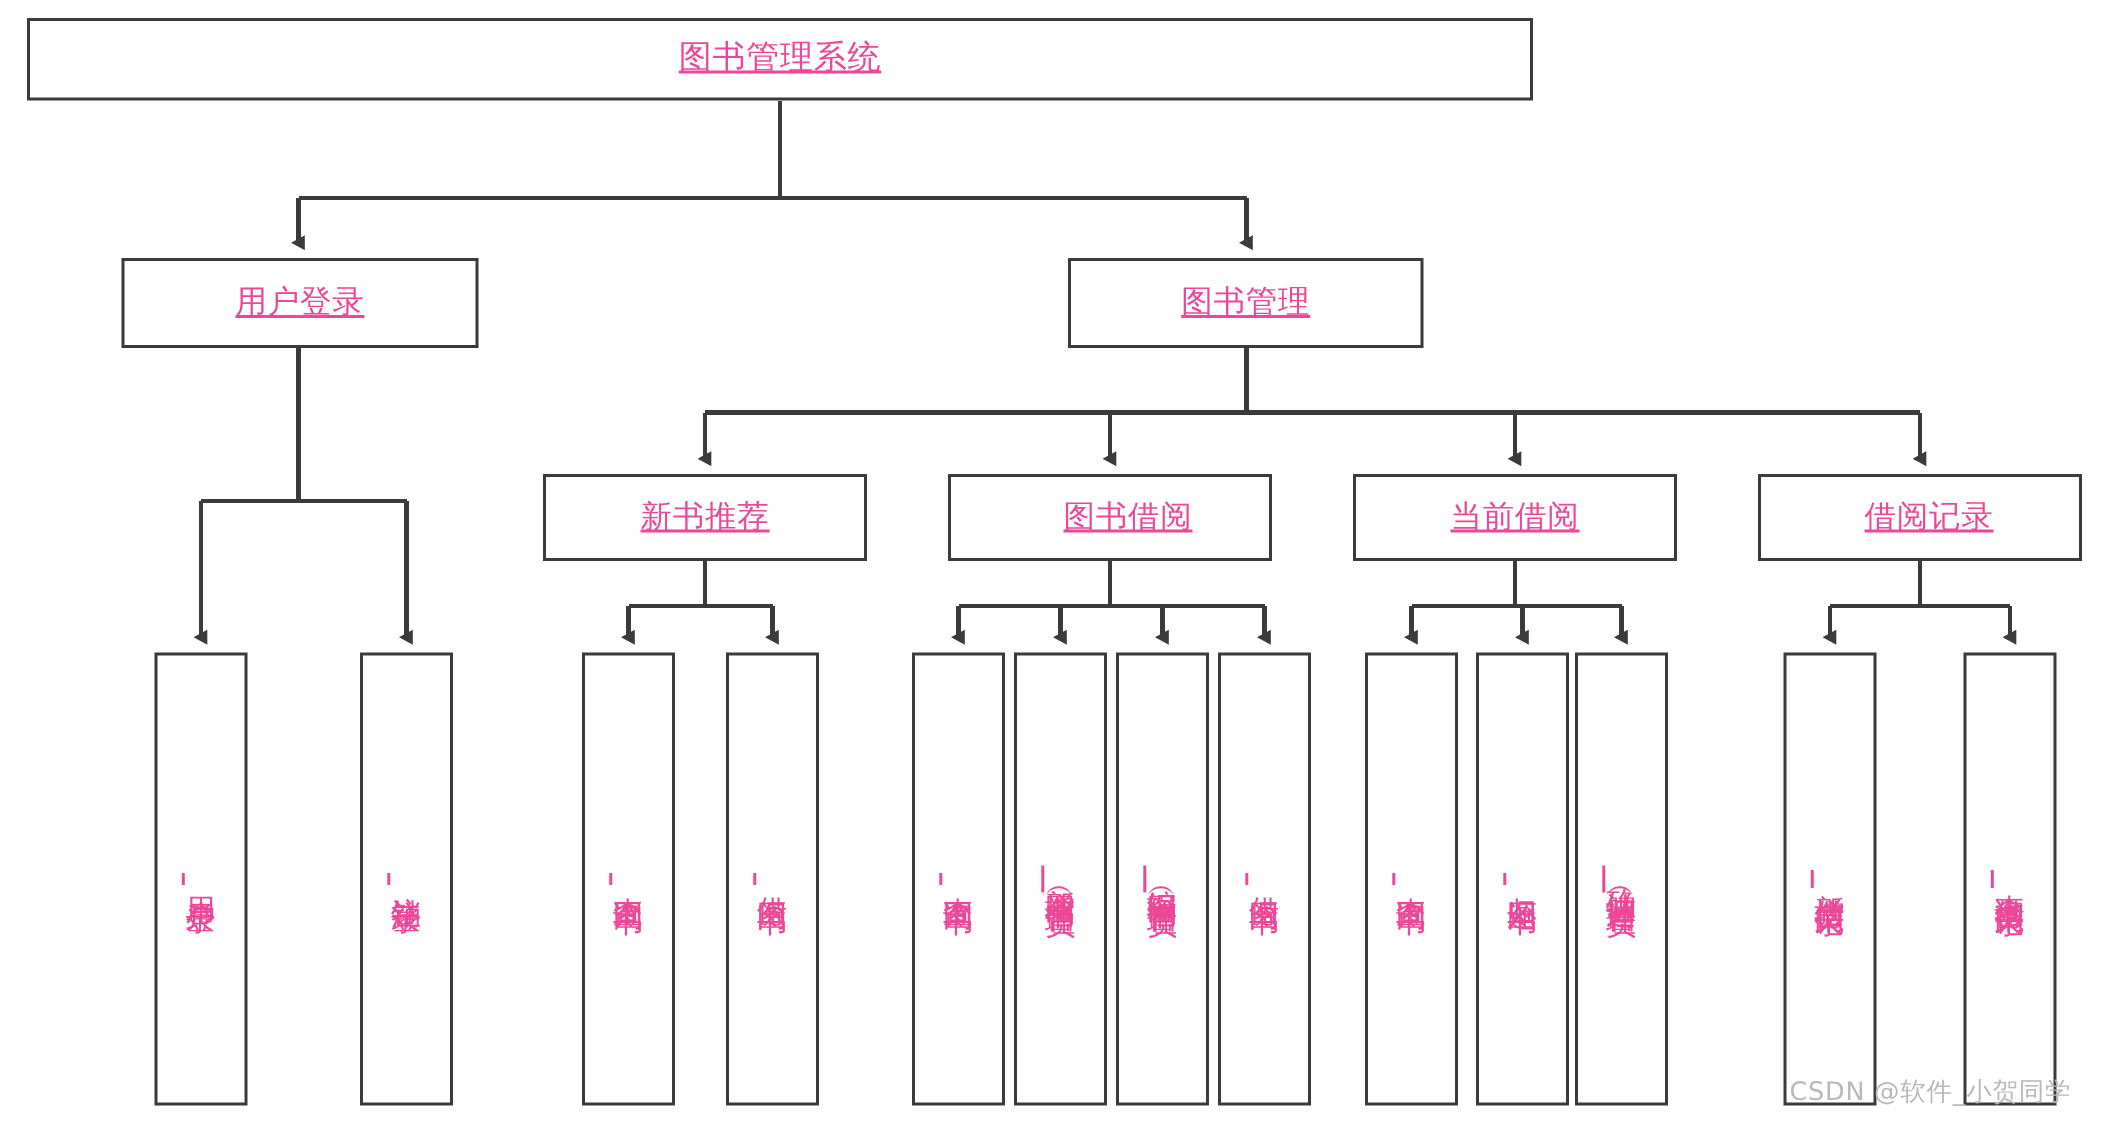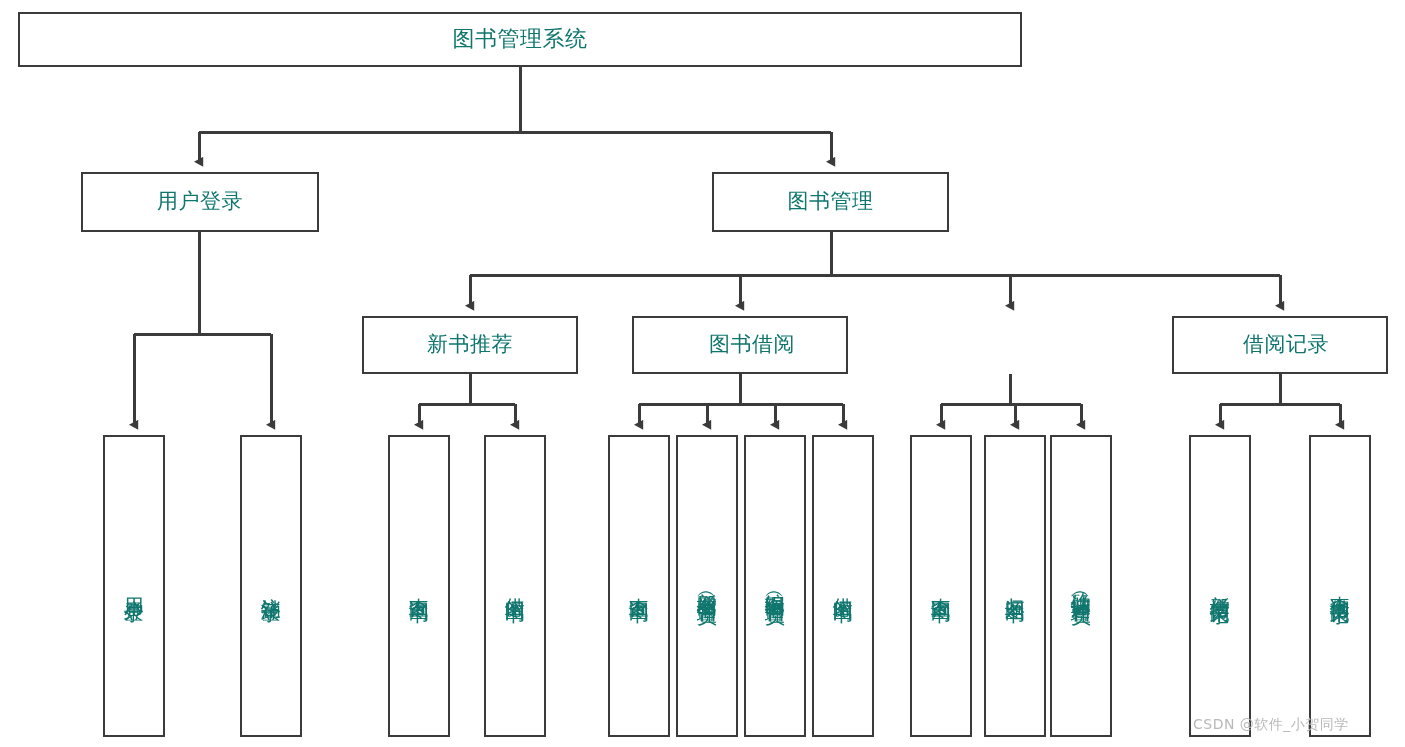"图书管理系统" .node { color: #0f766e -> #ec4899; text-decoration: none -> underline }
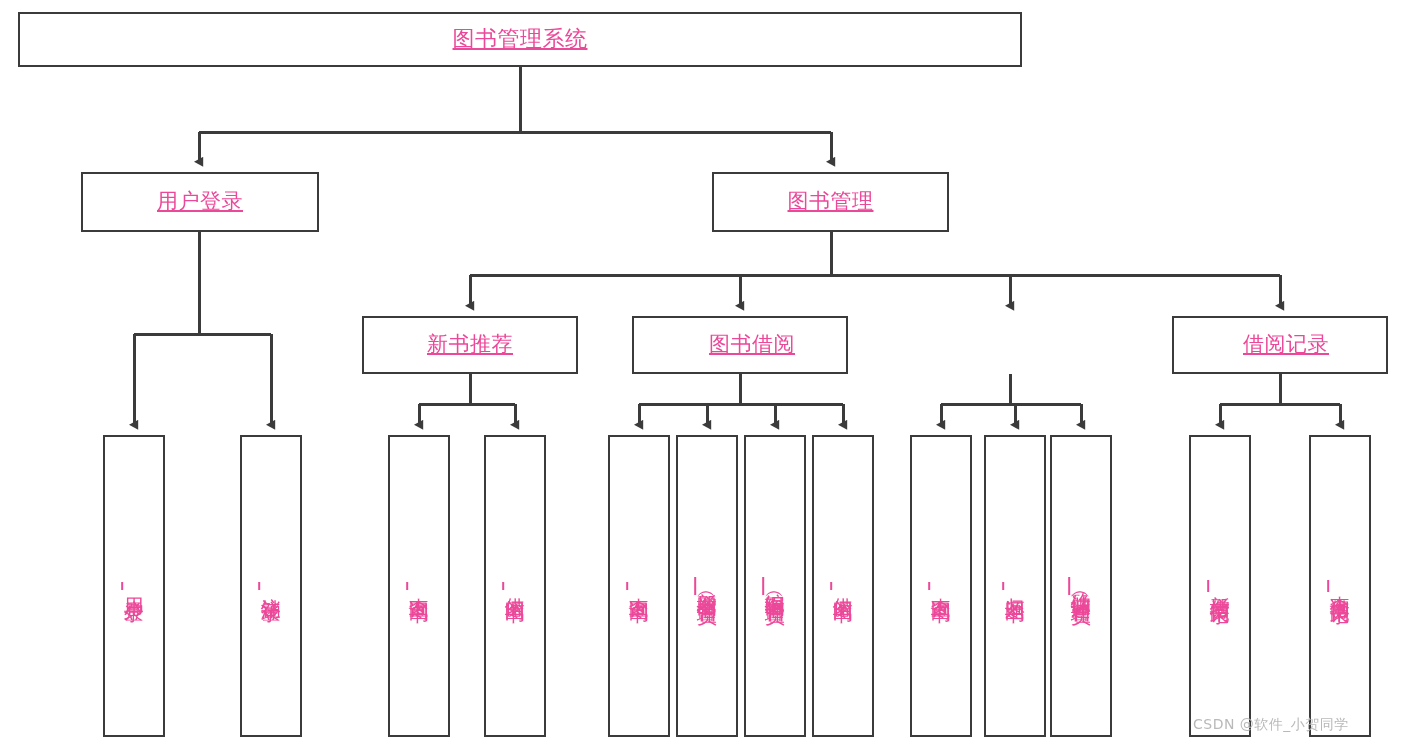"当前借阅" div.node { html: none -> <div> <span>当前借阅</span> </div> }
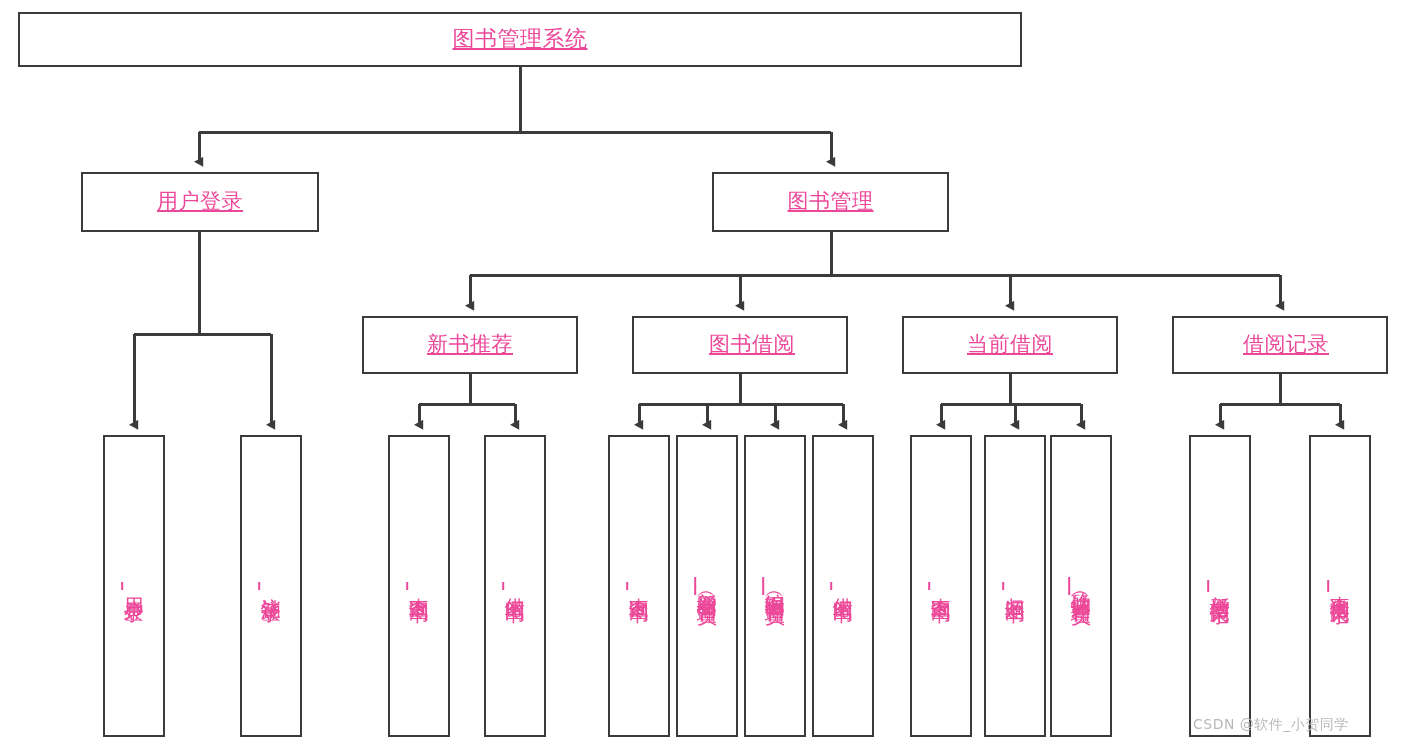"CSDN @软件_小贺同学" .watermark { font-size: 14px -> 17px }
